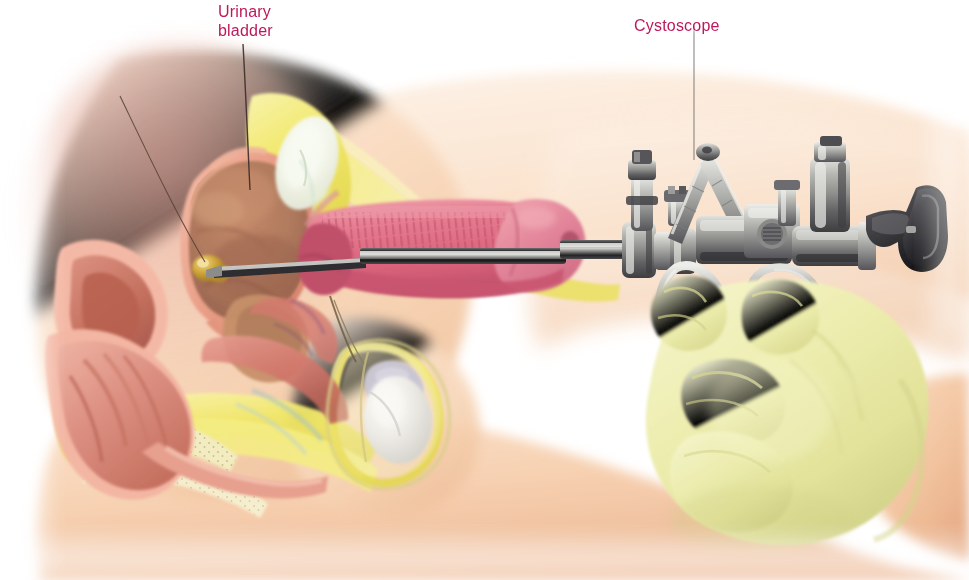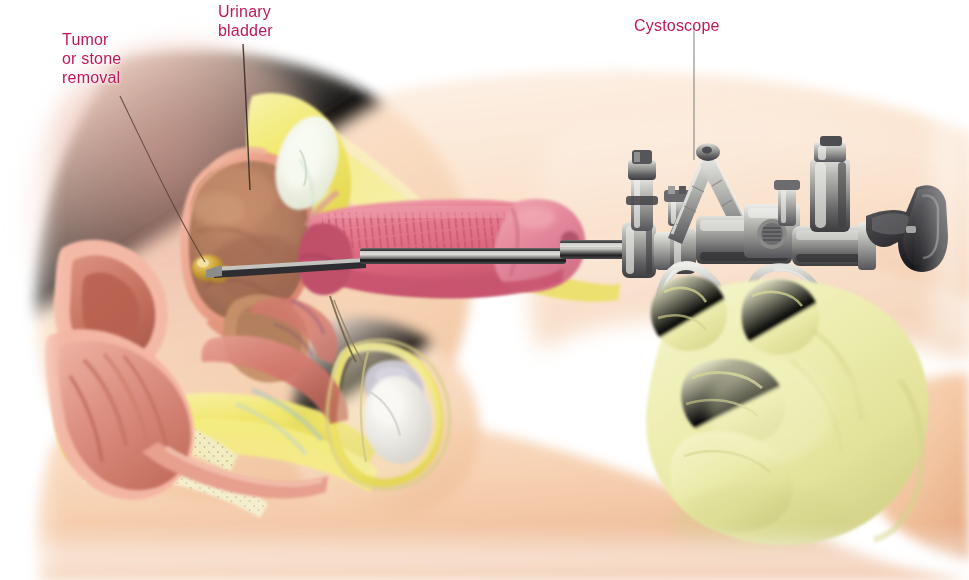"Tumor" div.anno { html: <div>Tumor or stone removal</div> -> none }
